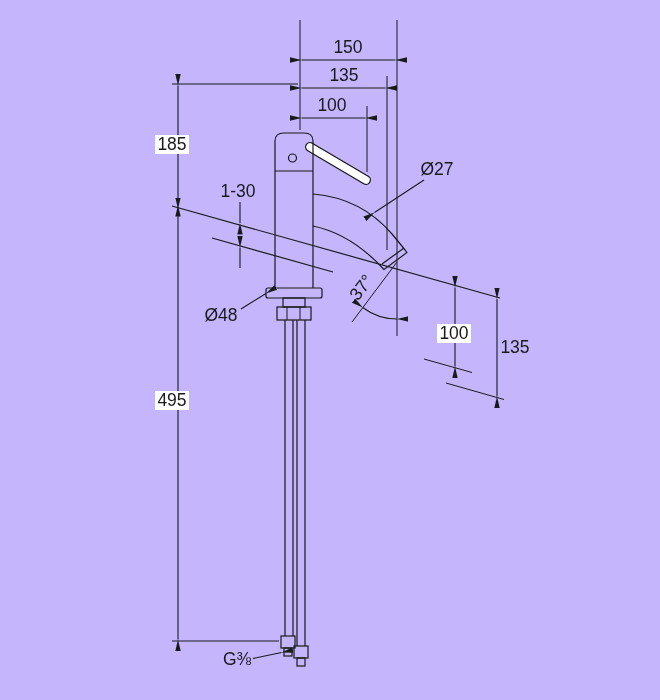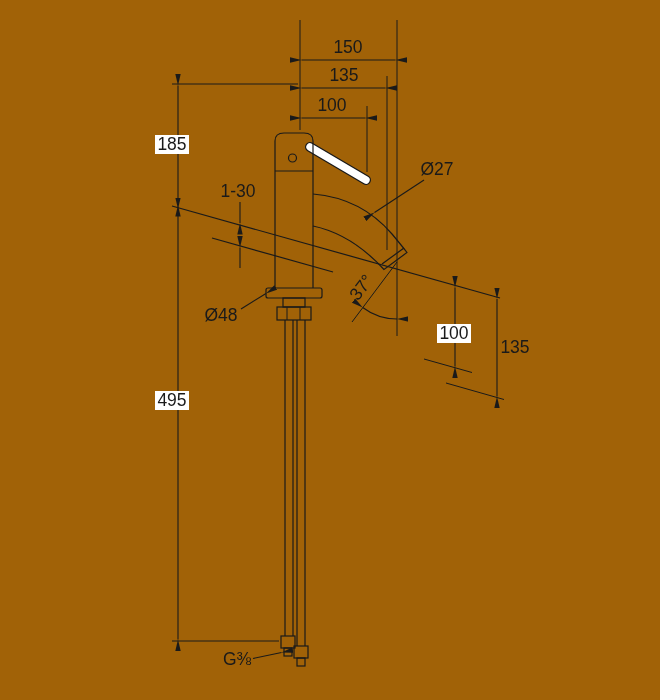"150" .stage { background: #a16207 -> #c4b5fd }
